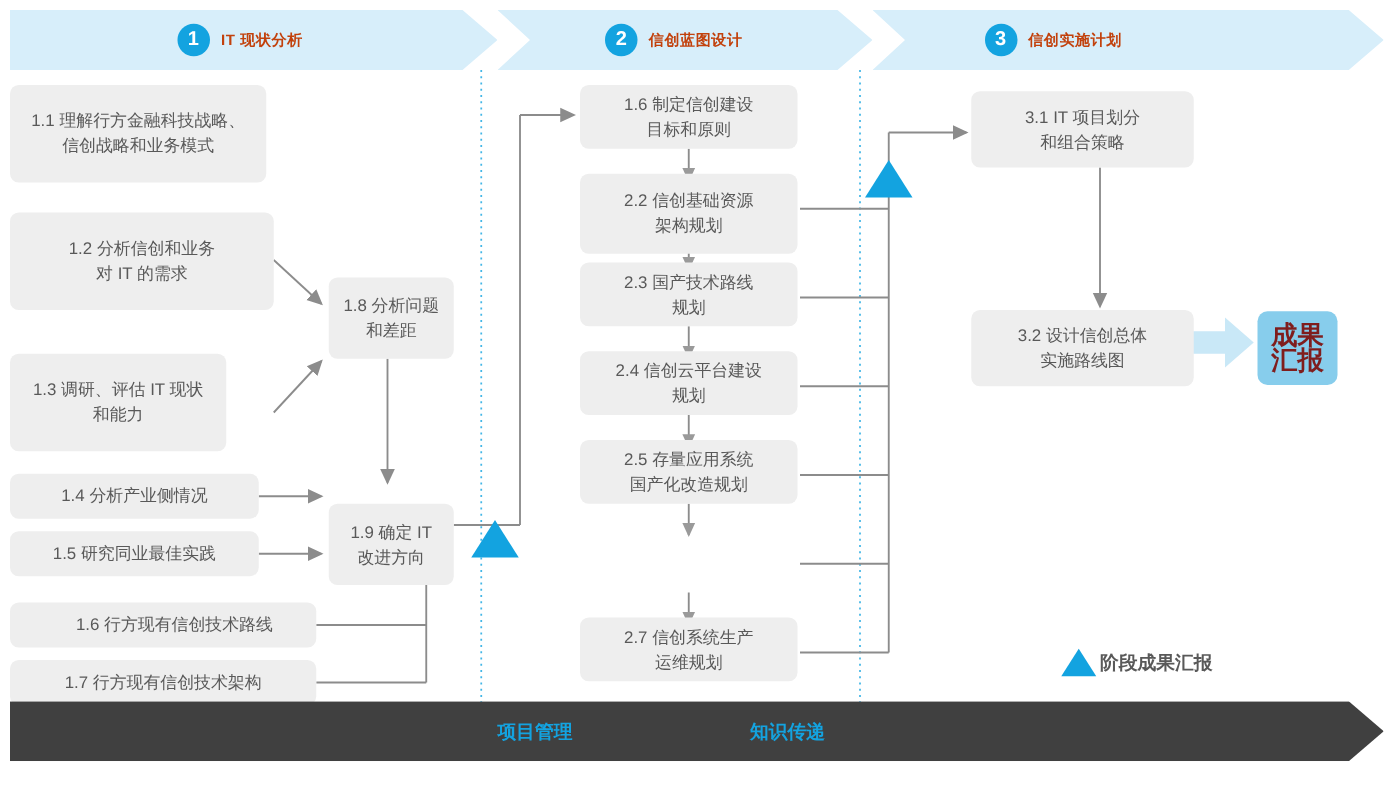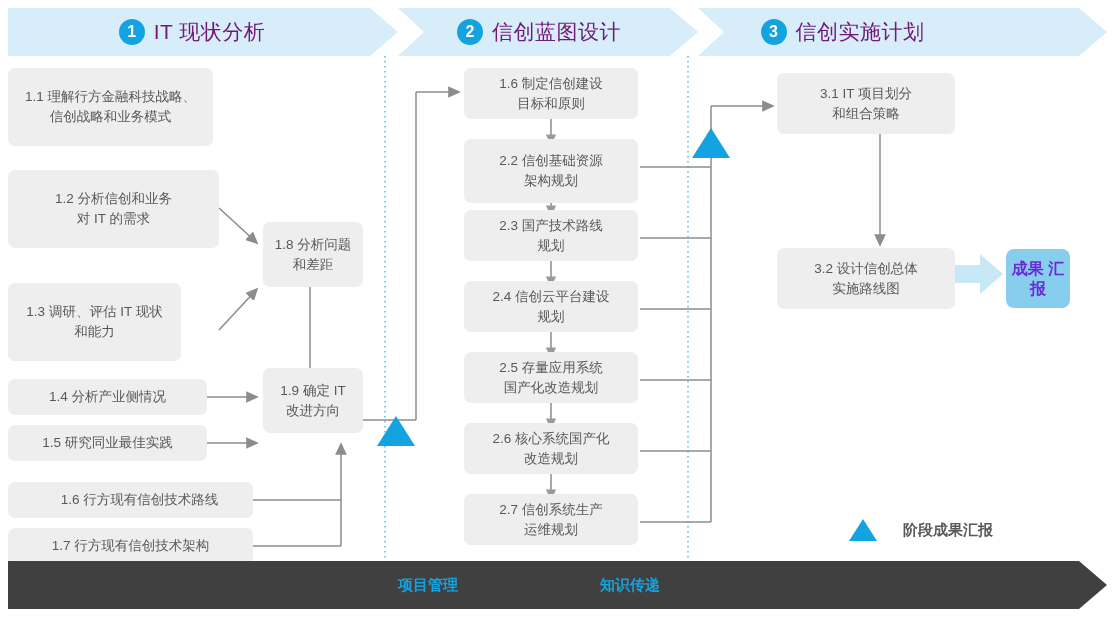"IT 现状分析" .phase .ptitle { color: #701a75 -> #c2410c; font-size: 21px -> 12px; font-weight: normal -> bold }
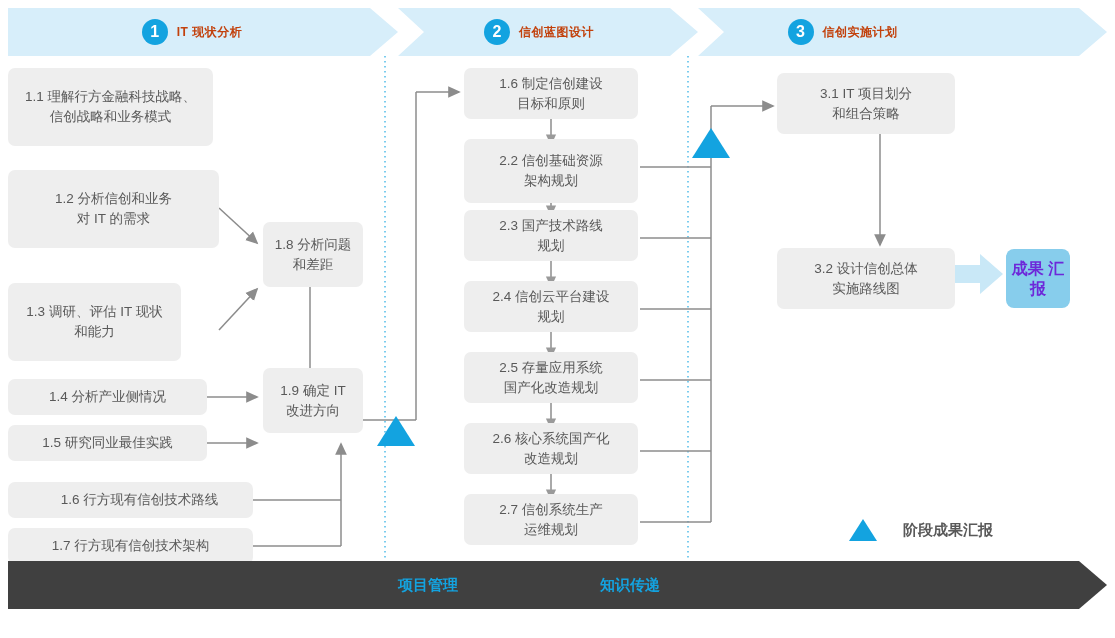"成果 汇报" .chip { color: #6d28d9 -> #7f1d1d; font-size: 16px -> 21px }
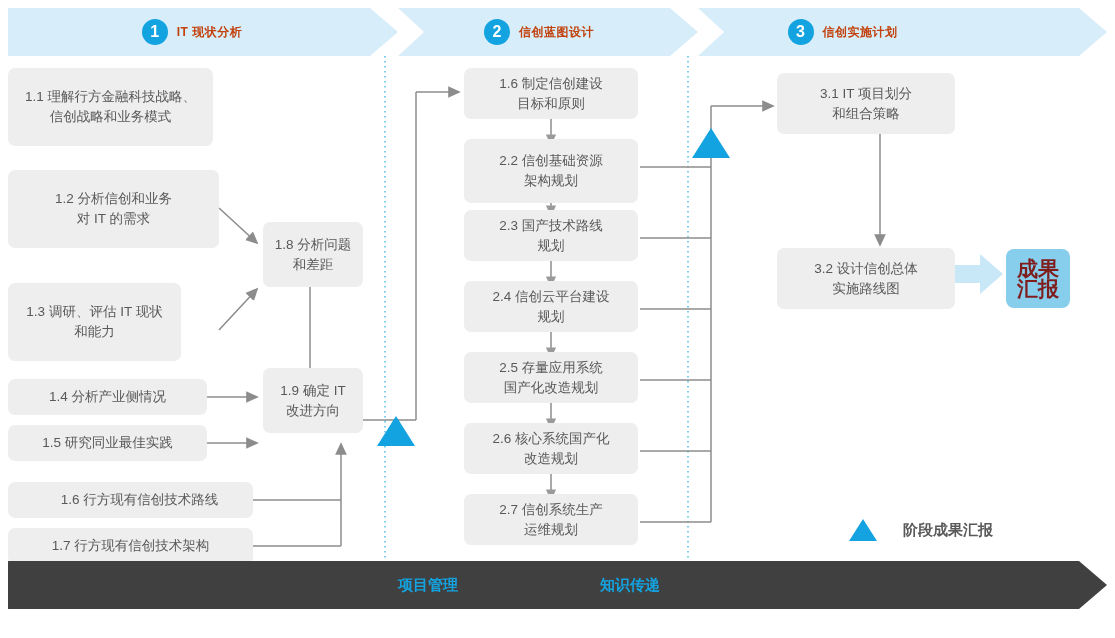"1.9 确定 IT" div.box { top: 368px -> 403px }
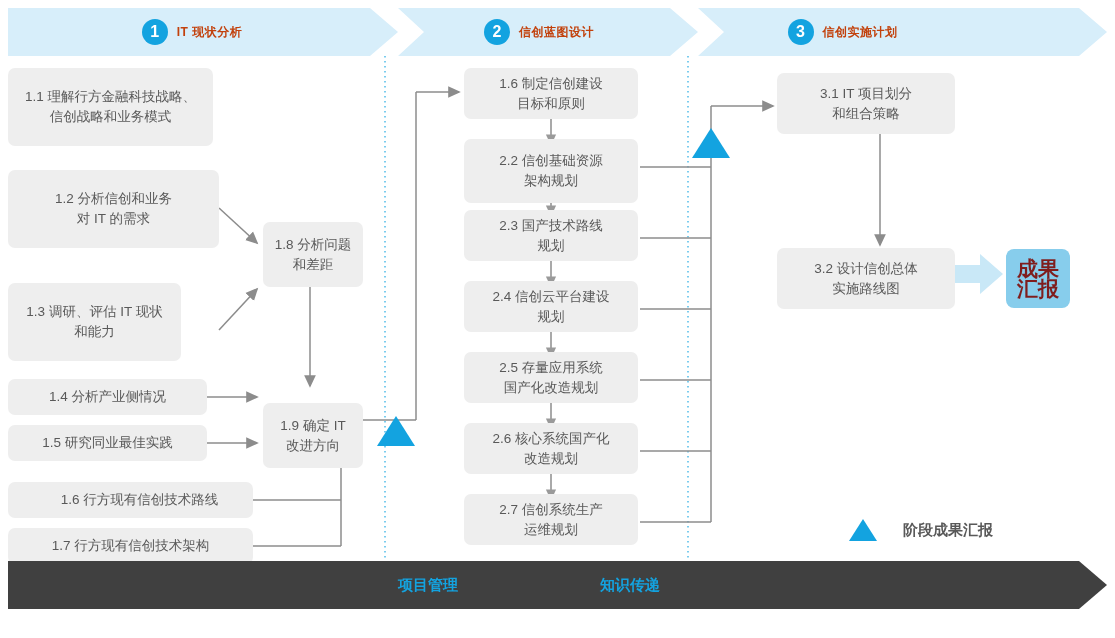"2.6 核心系统国产化" div.box { html: <div> <span> <span>2.6 核心系统国产化</span> <span>改造规划</span> </span> </div> -> none }
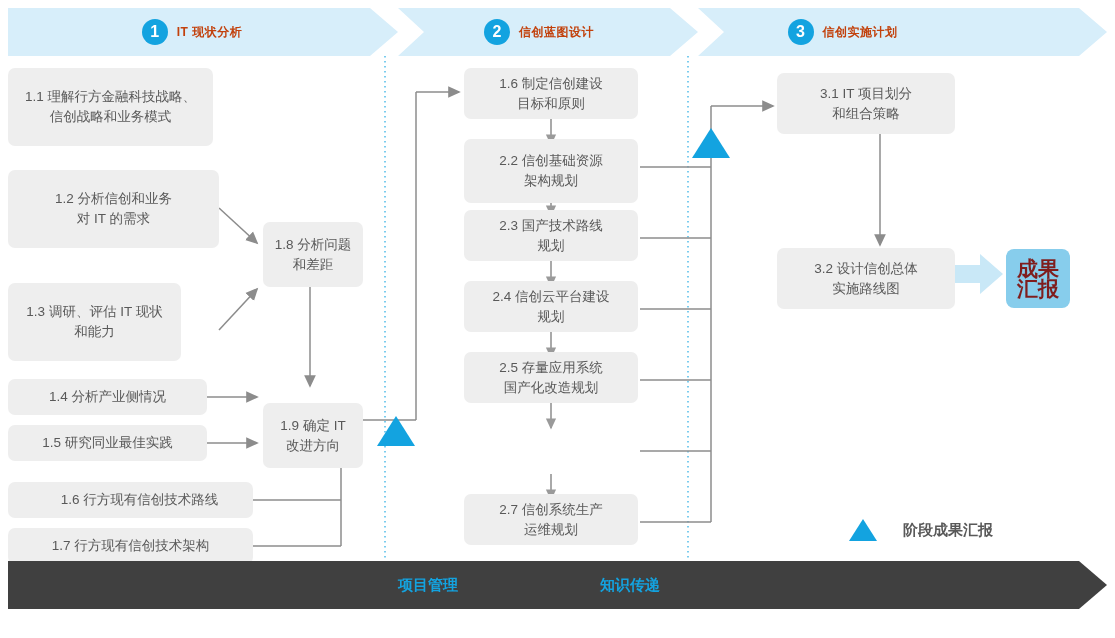"阶段成果汇报" .legend { gap: 26px -> 3px }
